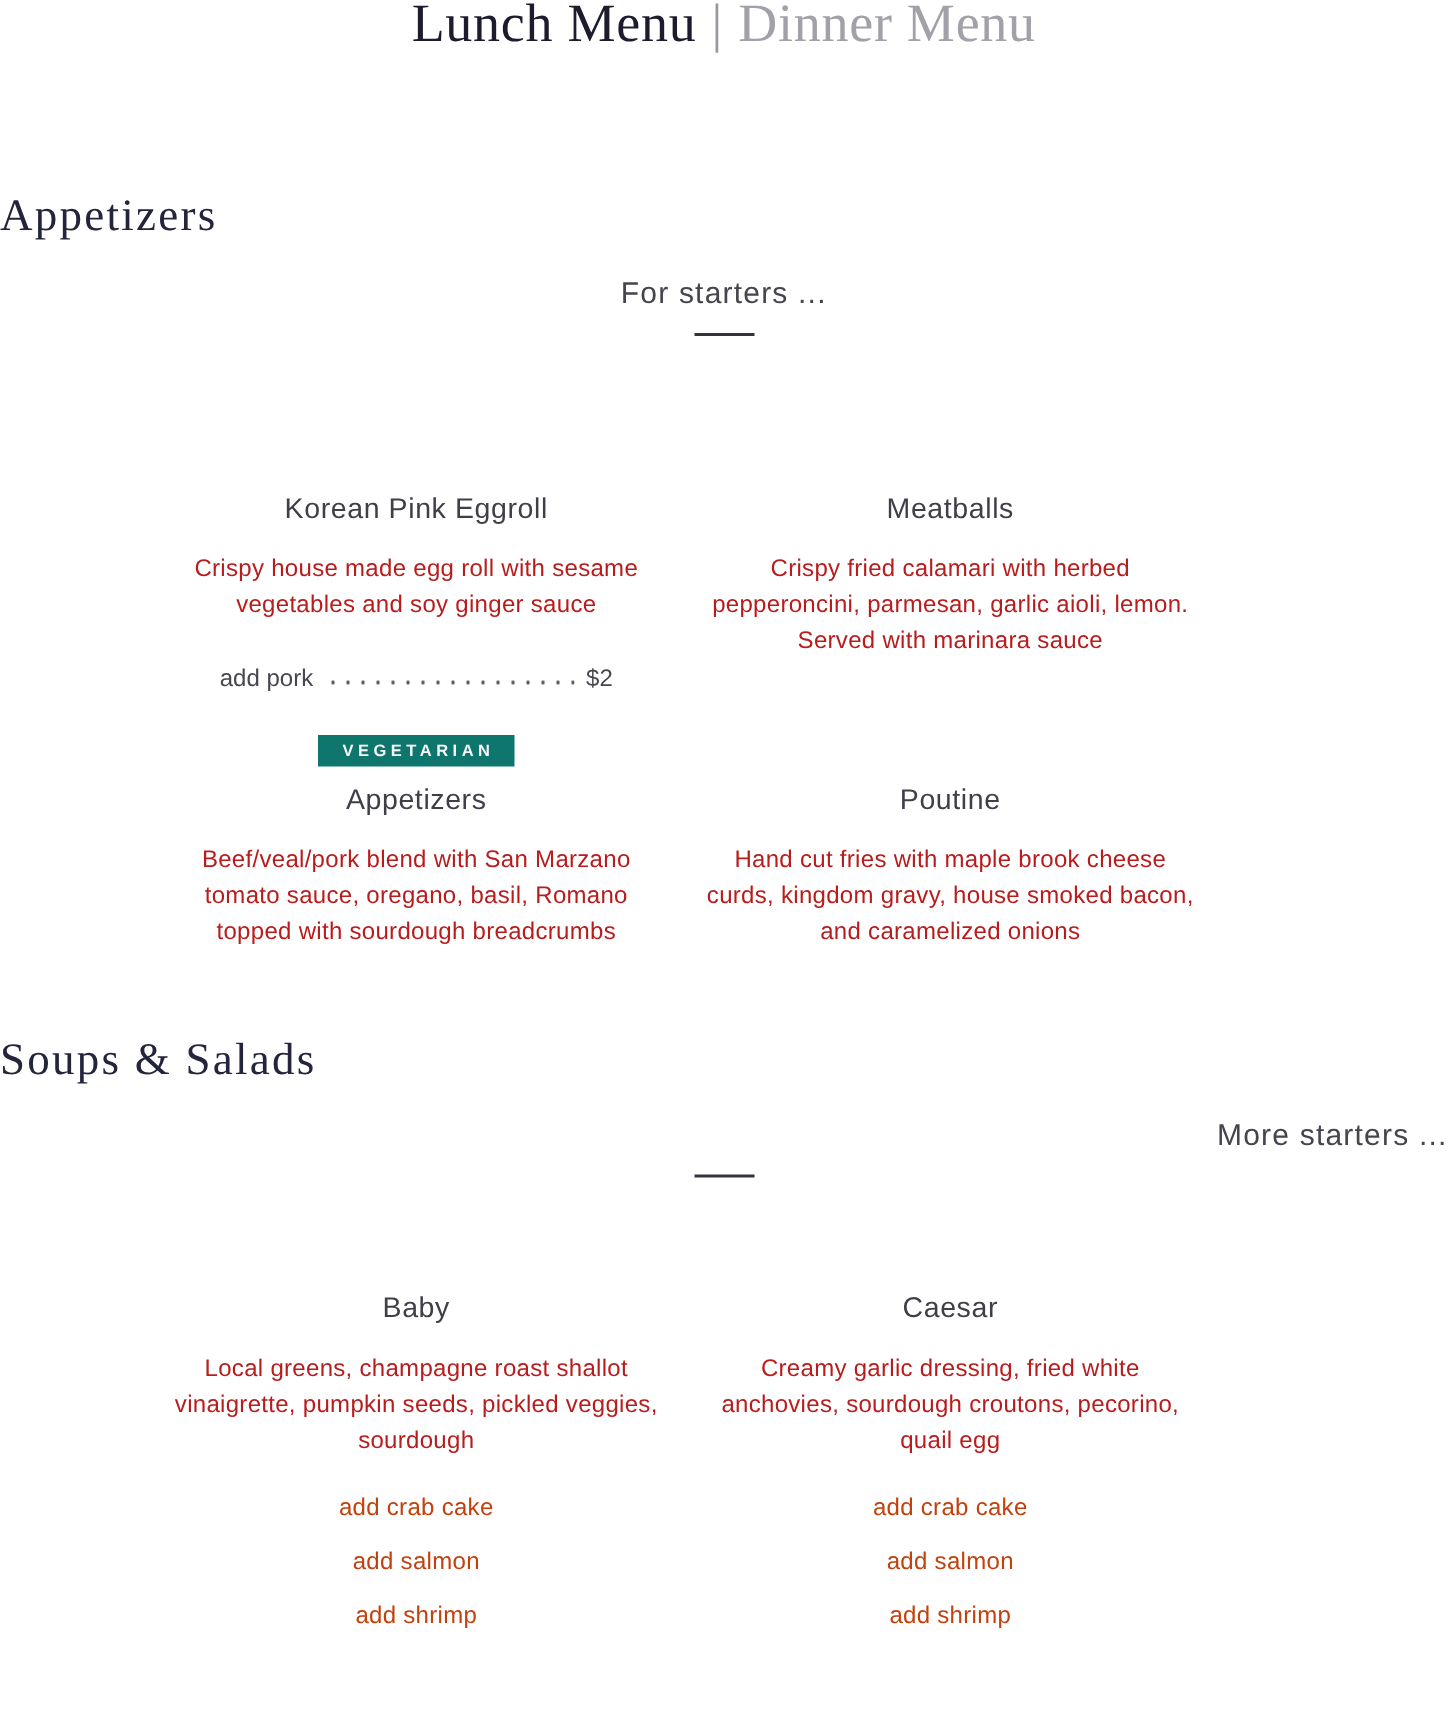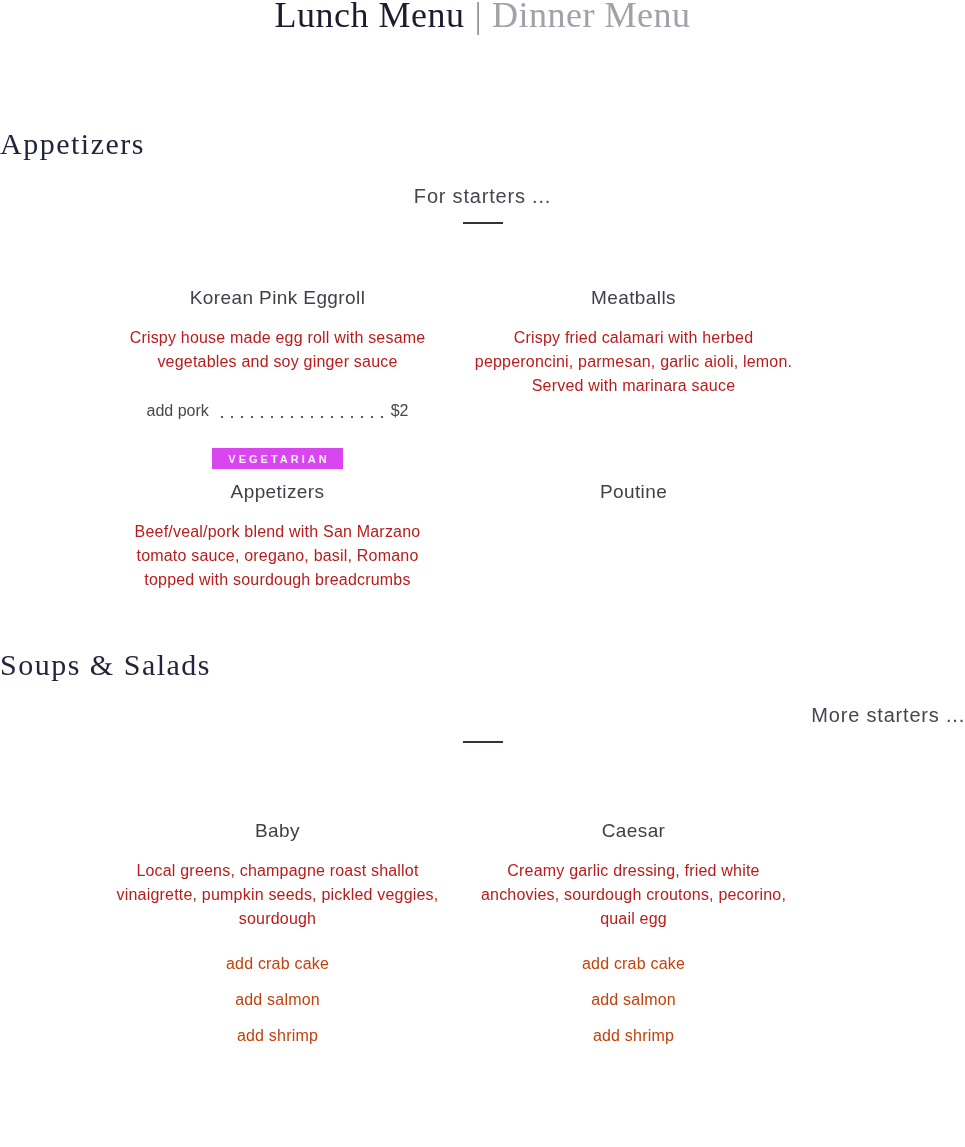"Korean Pink Eggroll" .grid { margin: 62px auto 0 -> 104px auto 0 }
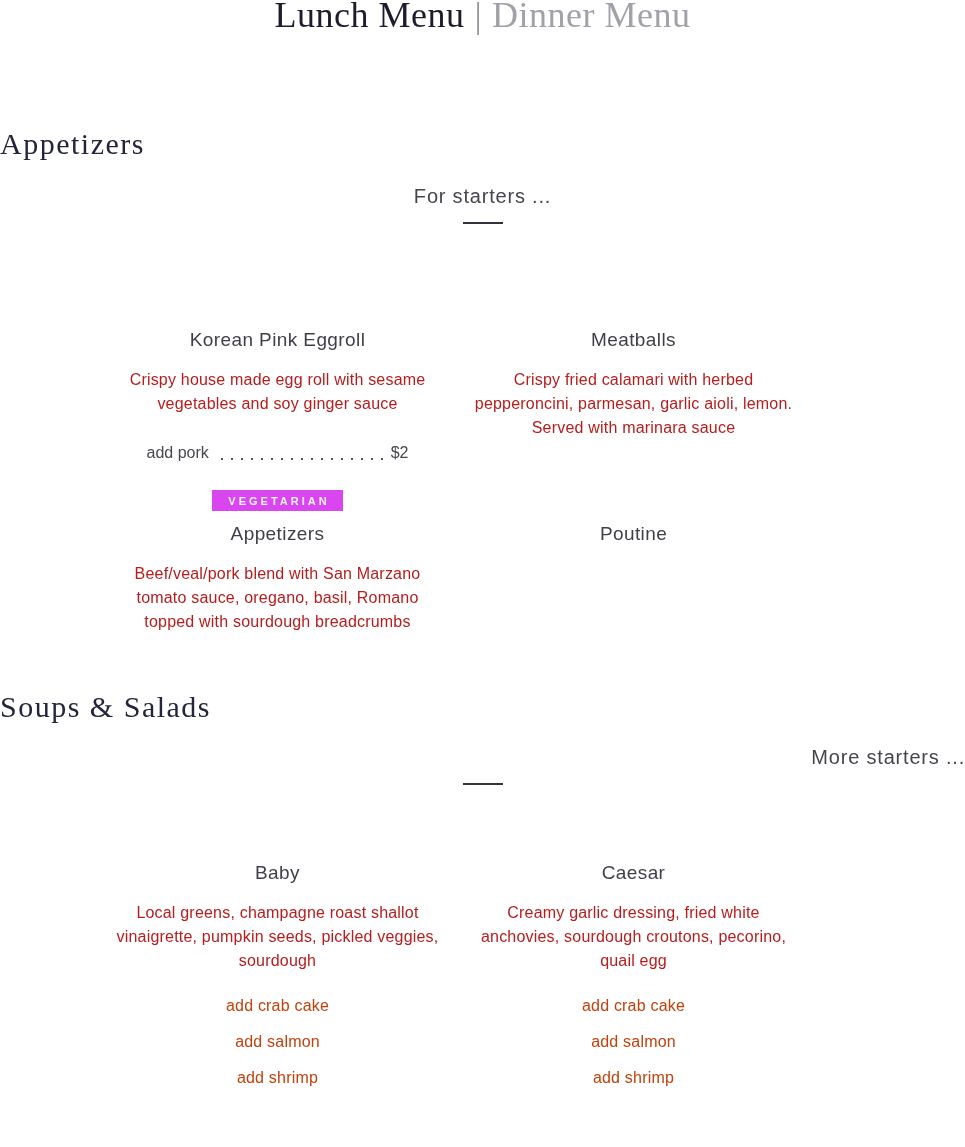"add pork" .addon-priced { align-items: flex-end -> flex-start }
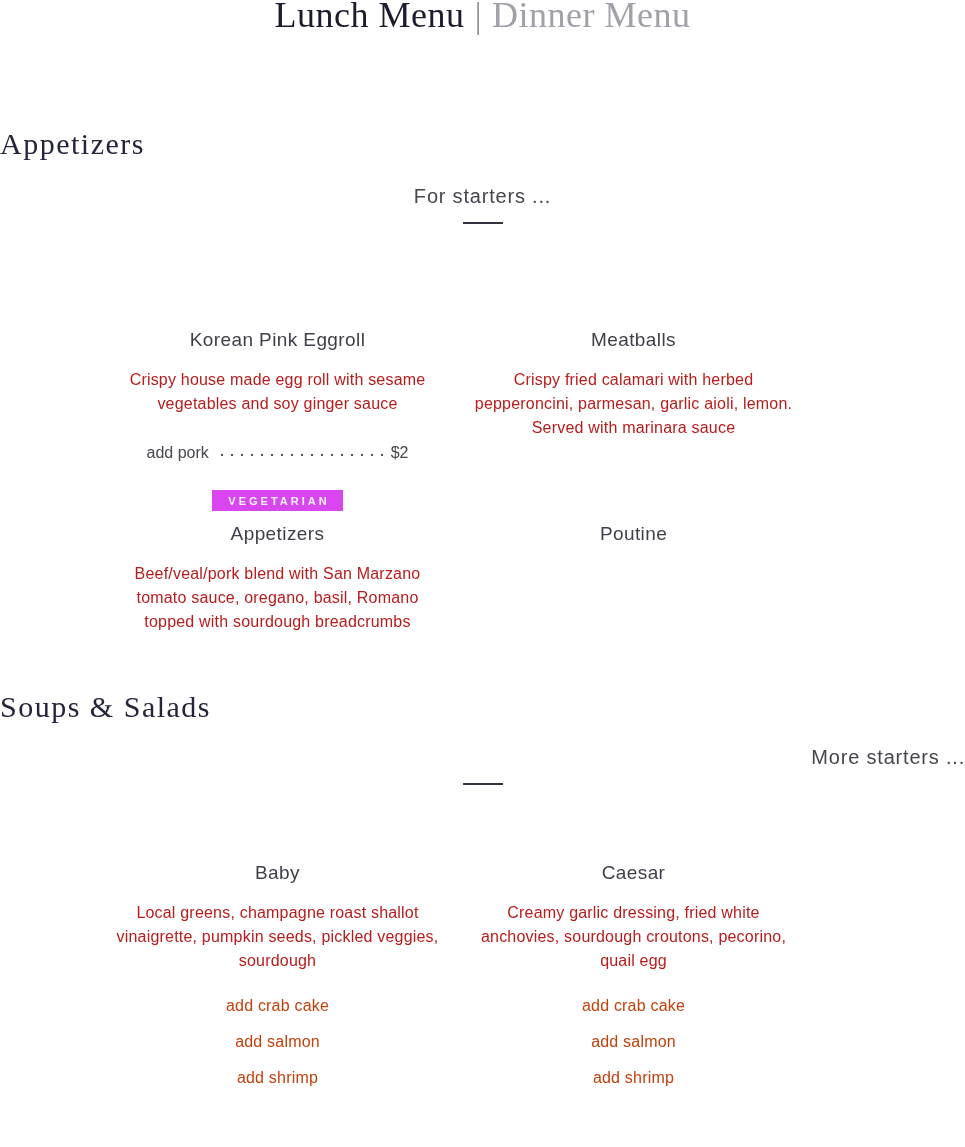"VEGETARIAN" .badge { background: #d946ef -> #0f766e }
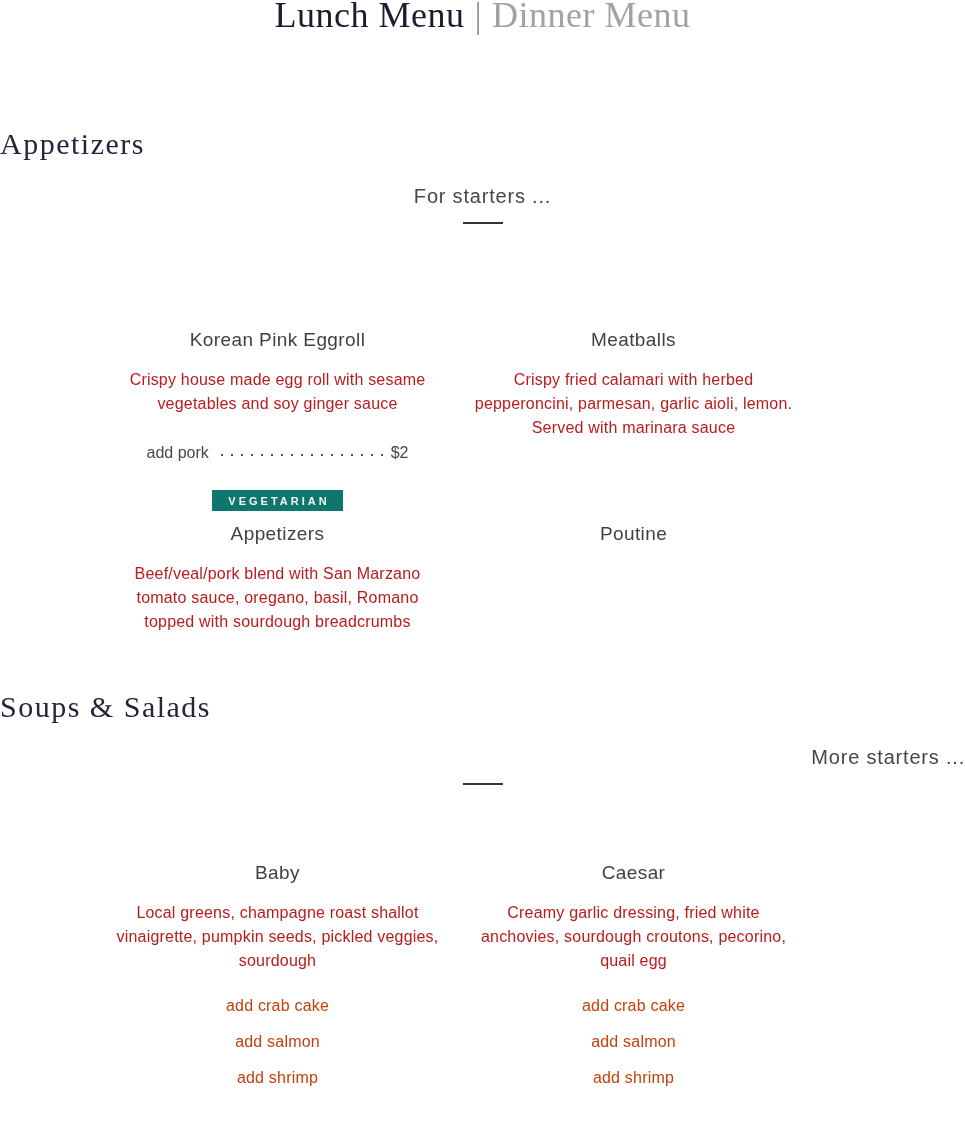"Hand cut fries with maple" p.item-desc { html: none -> <p>Hand cut fries with maple brook cheese curds, kingdom gravy, house smoked bacon, and caramelized onions</p> }
